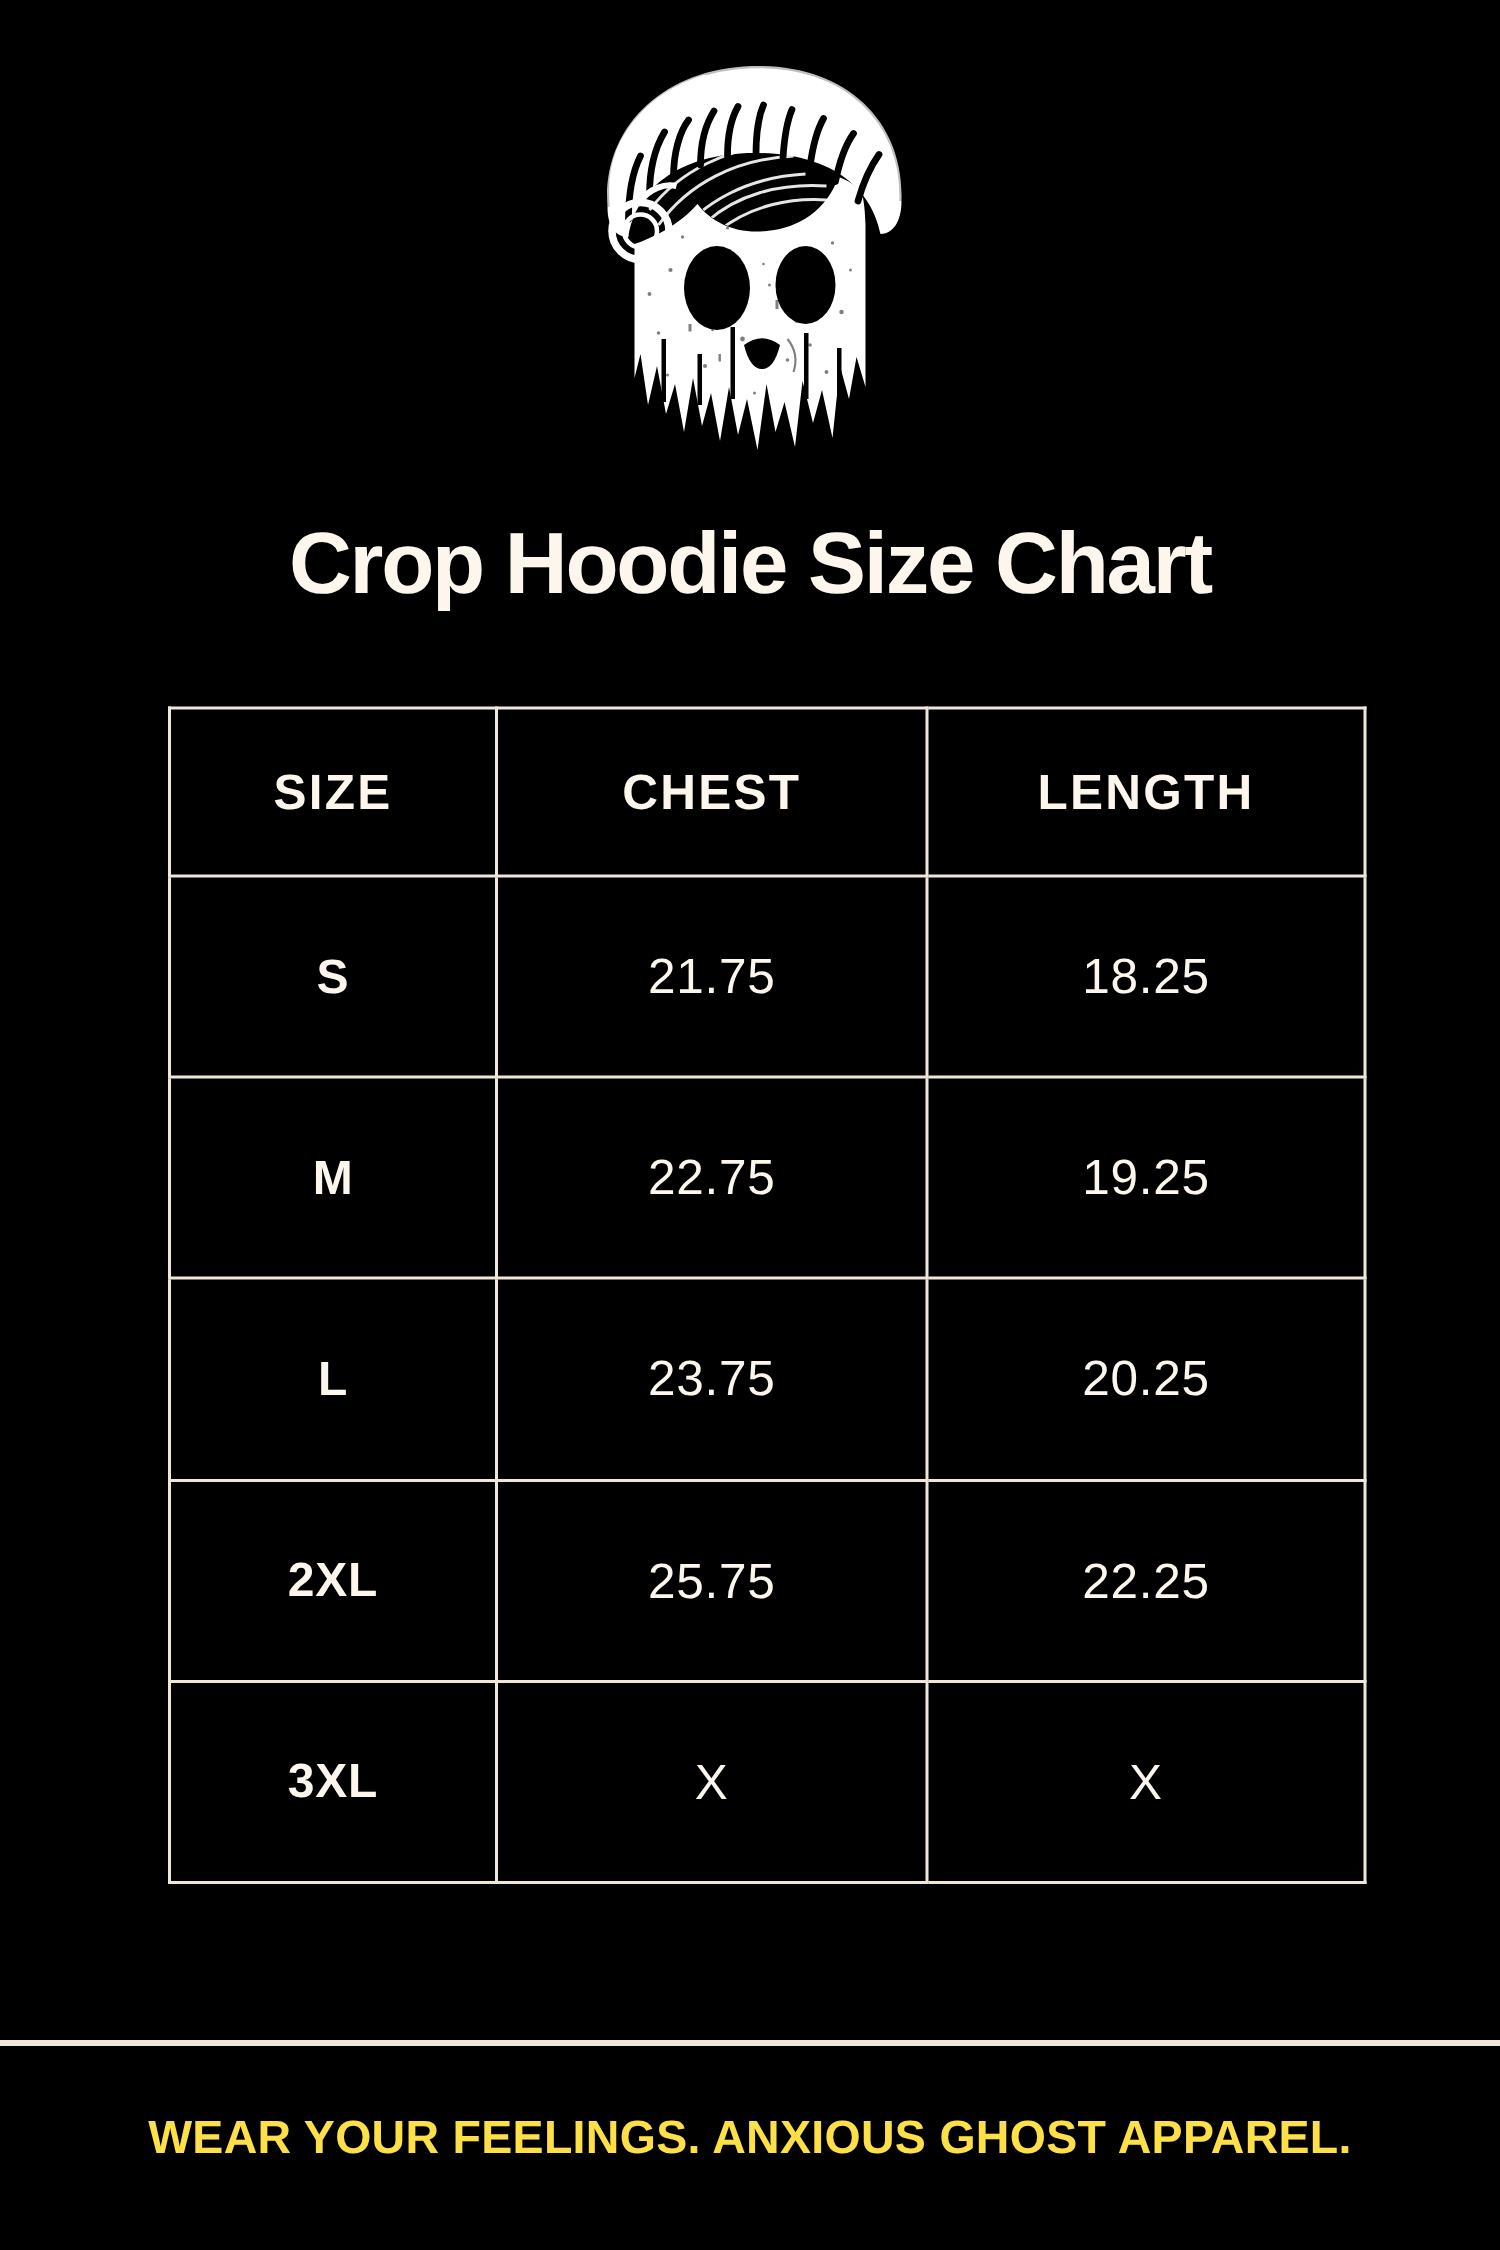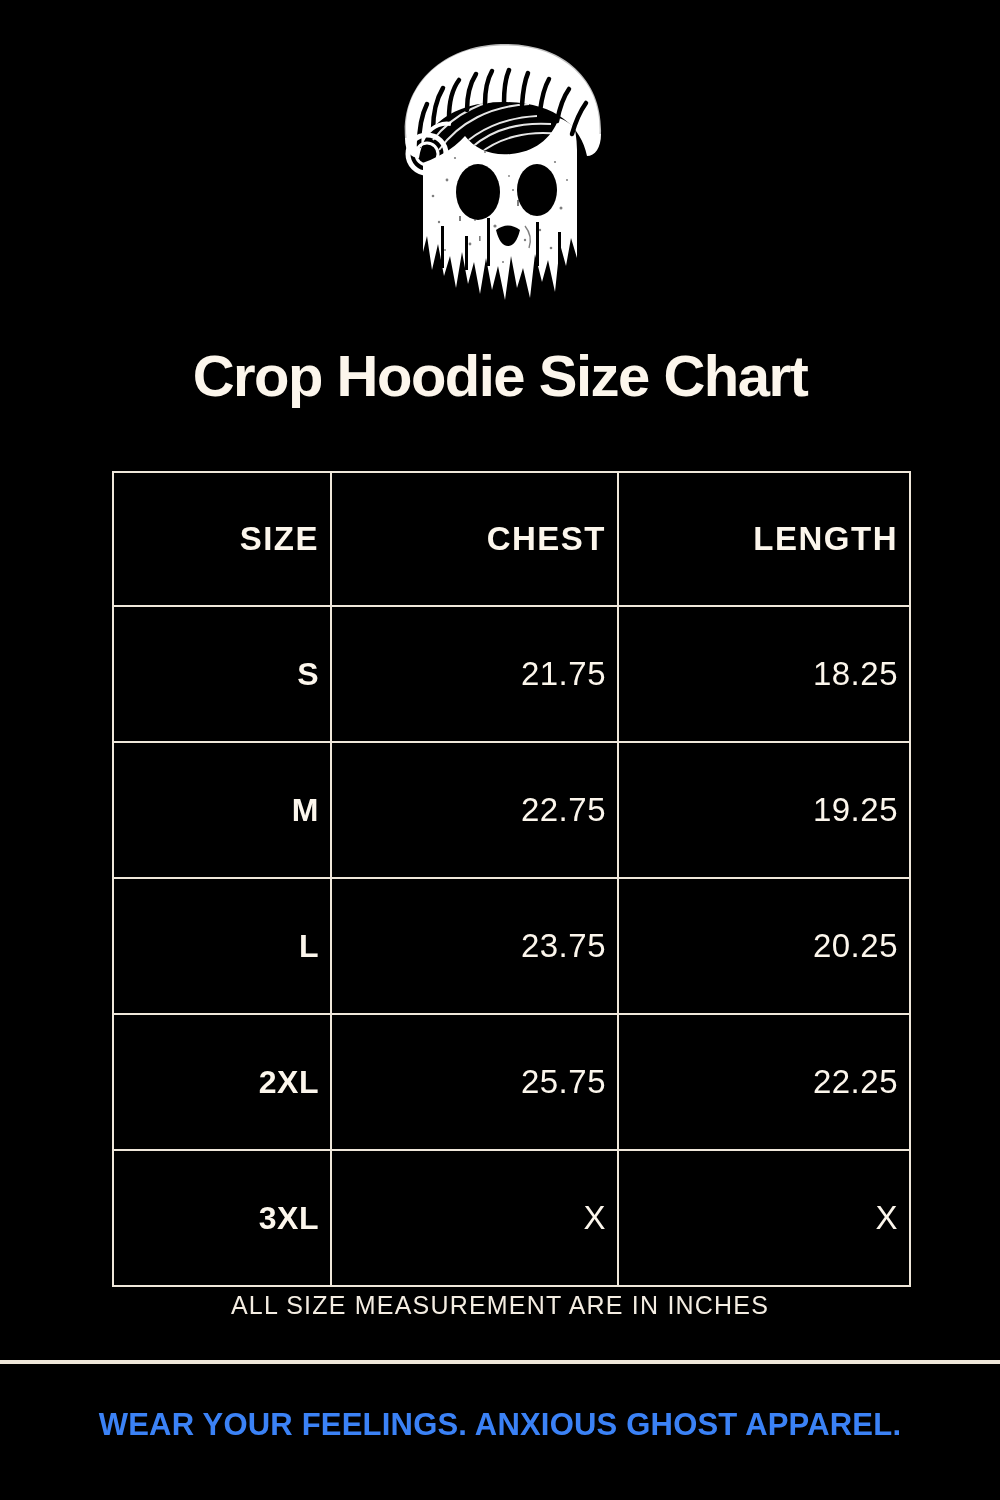"SIZE" table.size-table th, table.size-table td { padding: 11px -> 0; text-align: right -> center }
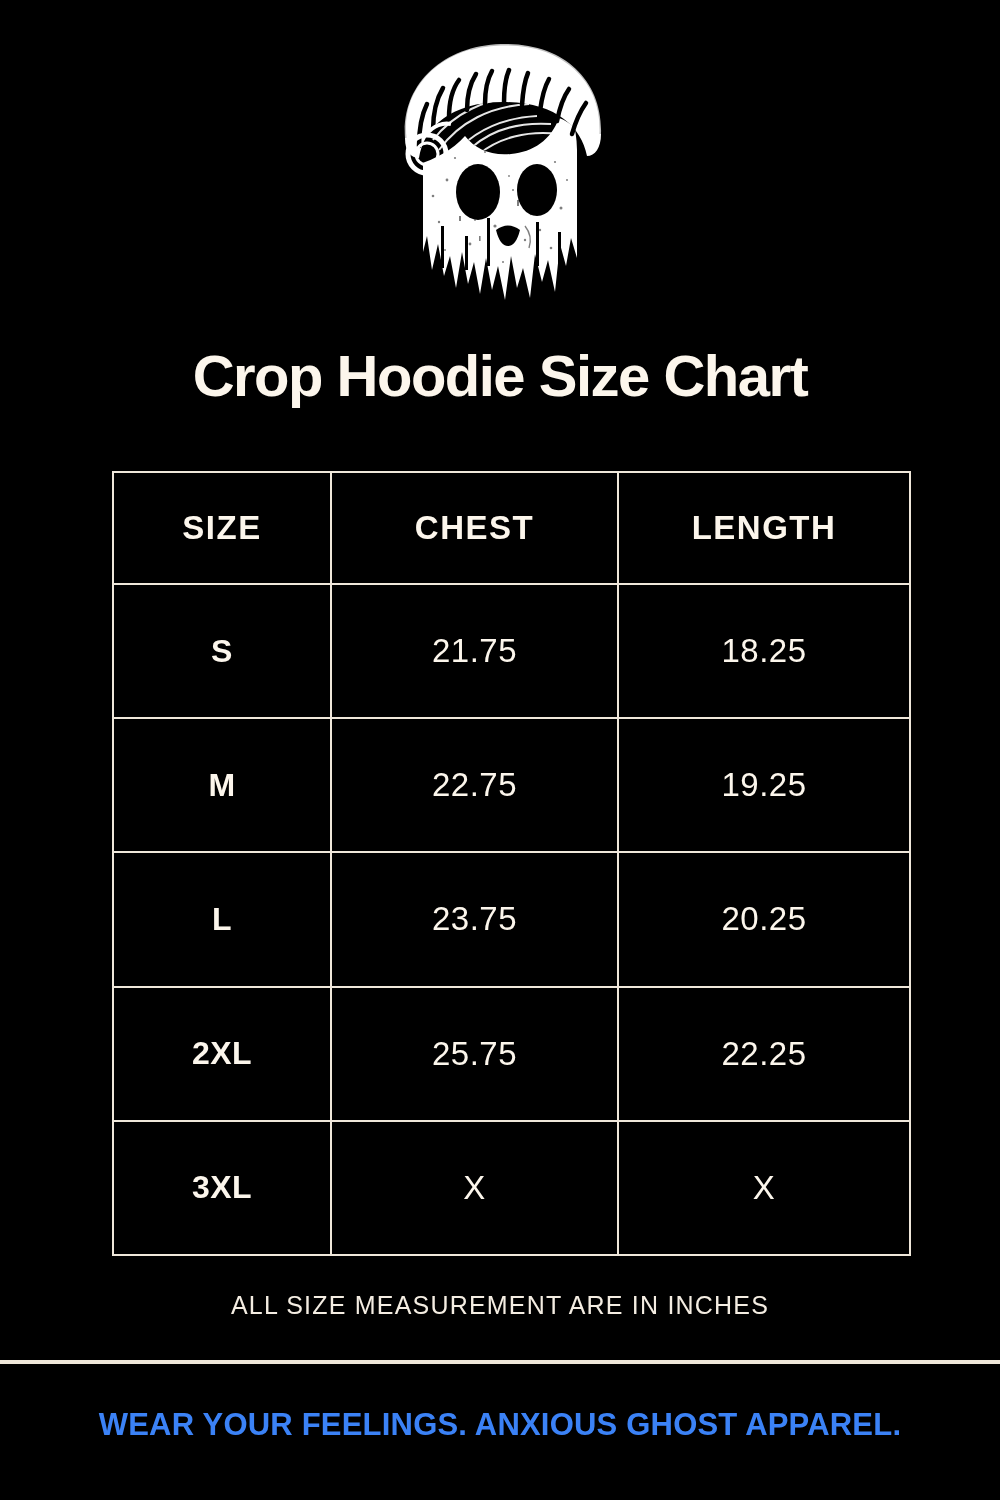"ALL SIZE MEASUREMENT ARE IN" div.note { html: <div>ALL SIZE MEASUREMENT ARE IN INCHES</div> -> none }
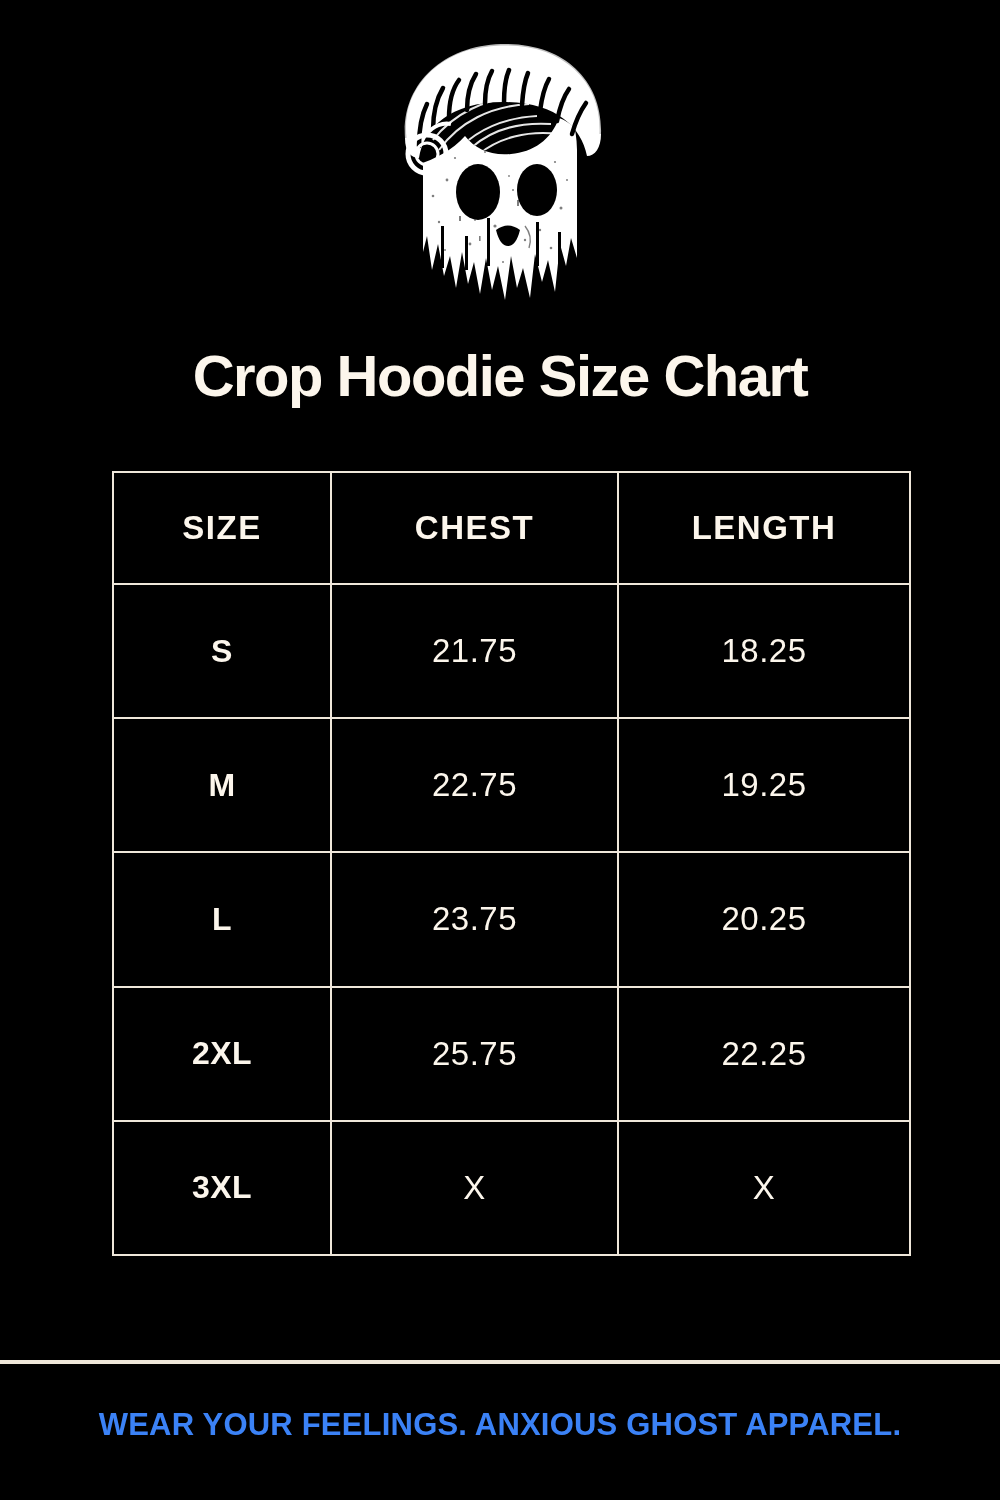"WEAR YOUR FEELINGS. ANXIOUS GHOST" .banner { color: #3b82f6 -> #fde047 }
